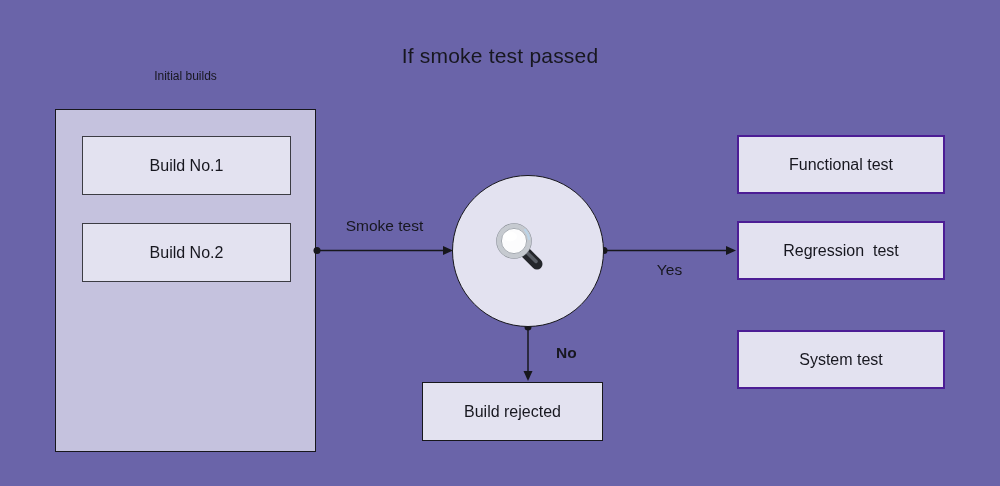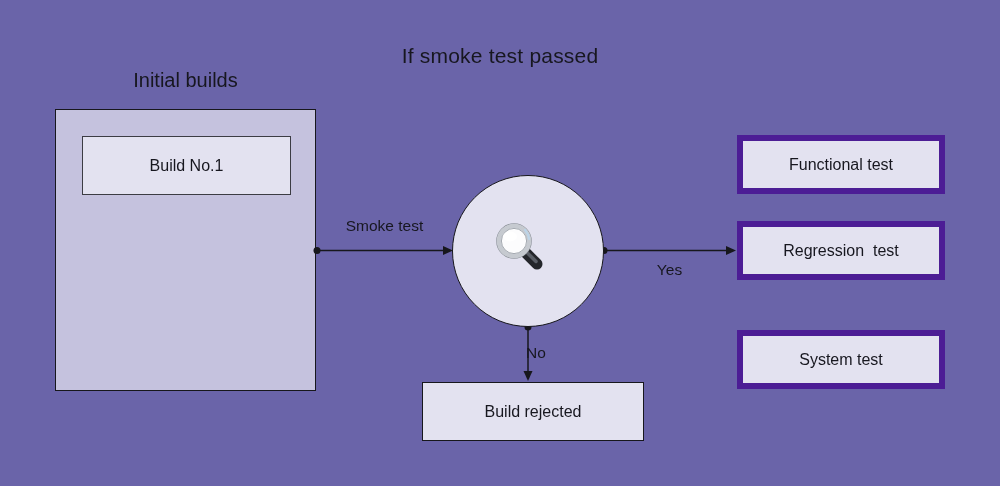"Initial builds" .group-label { font-size: 20px -> 12px }
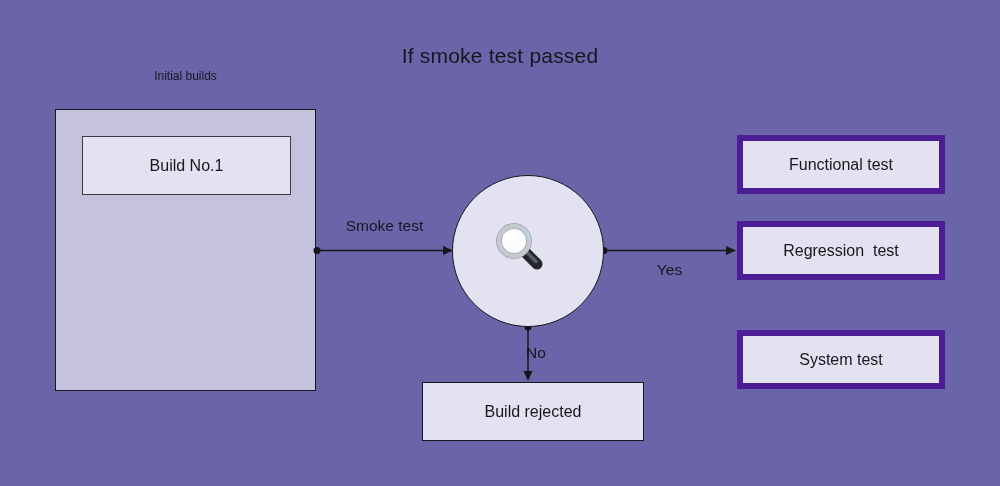"Build No.1" .group { height: 282px -> 343px }
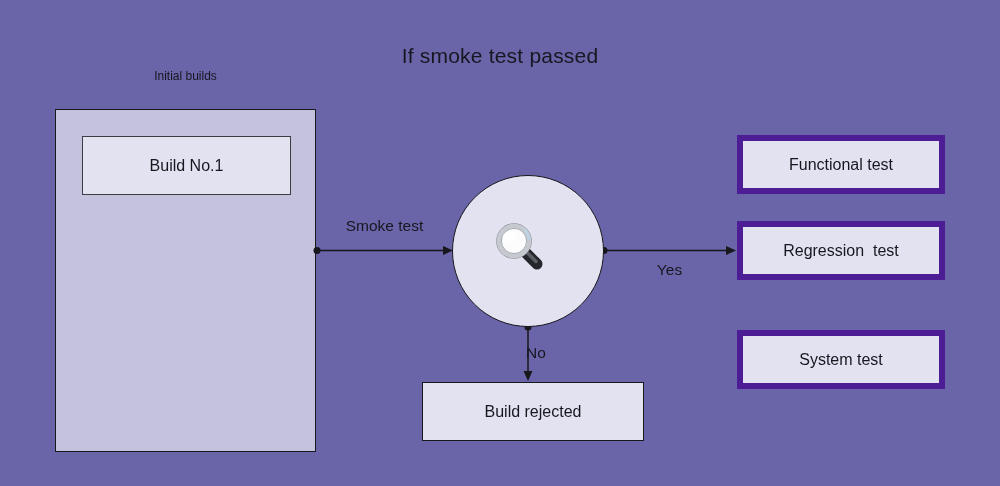"Functional test" .result-node { border: 6px solid #4c1d95 -> 2px solid #4c1d95 }
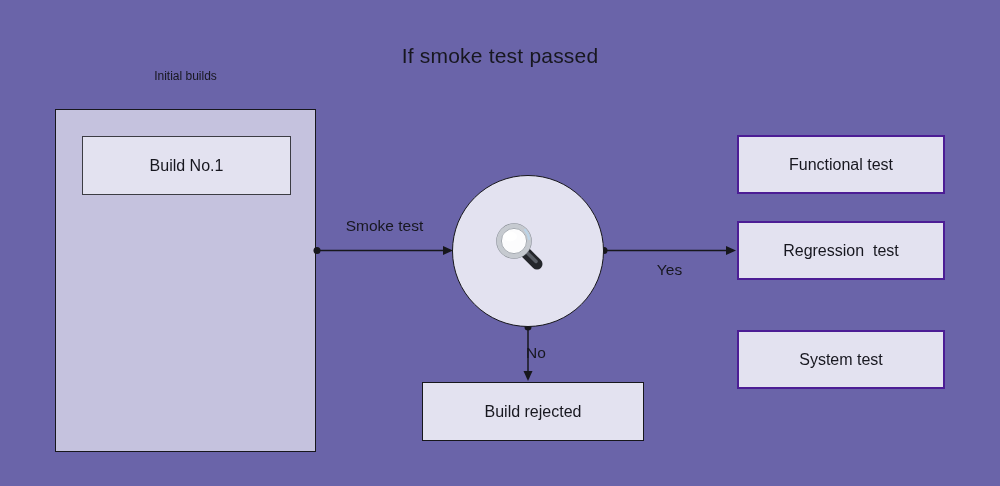"Build No.2" div.node { html: none -> <div>Build No.2</div> }
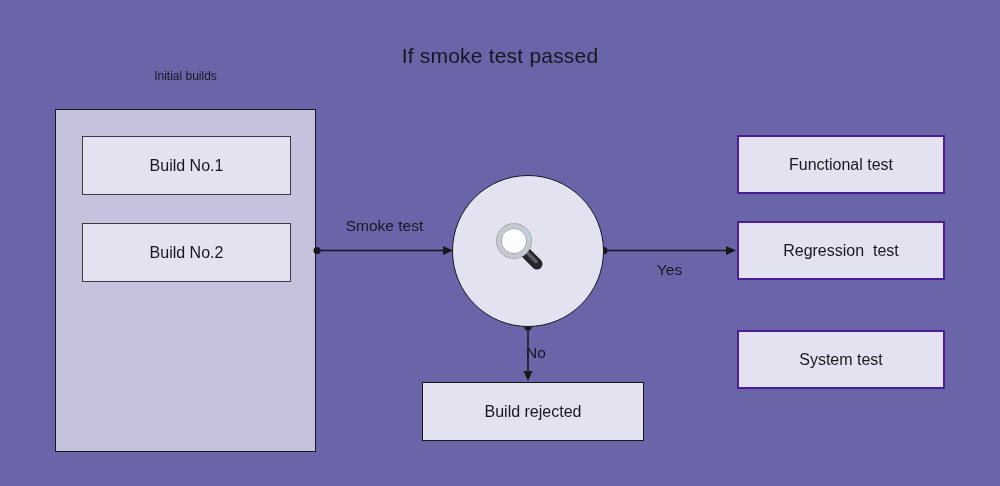"No" .label-no { font-weight: none -> bold; left: 526px -> 556px }
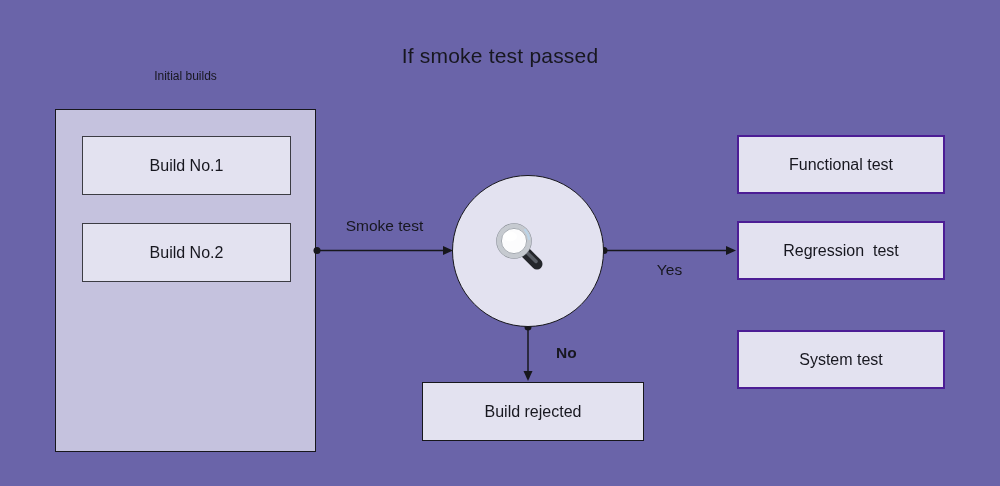"Build rejected" .rejected-node { width: 222px -> 181px }
